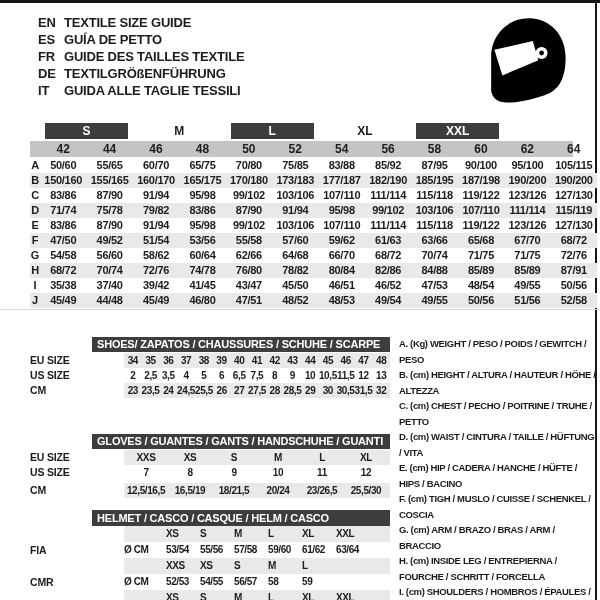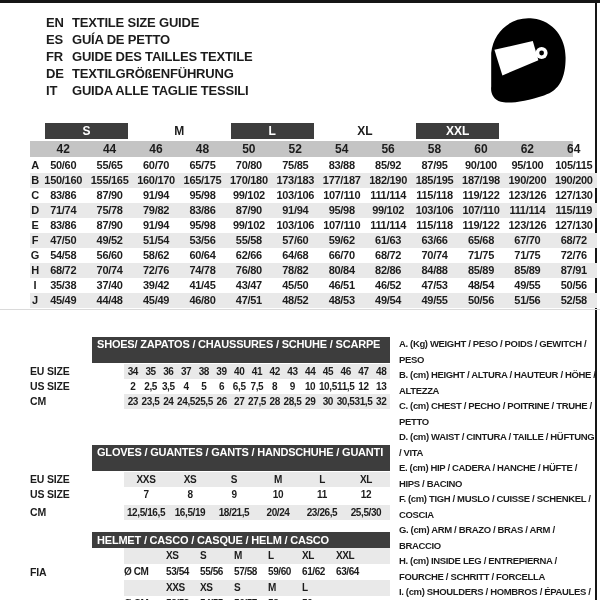"EN" .lang-code { margin-left: 8px -> none }
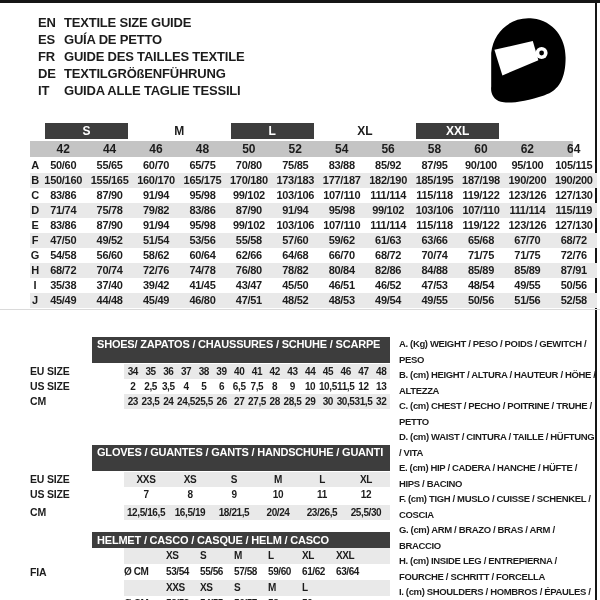"SHOES/ ZAPATOS / CHAUSSURES /" .bl-header { height: 26px -> 15px }
